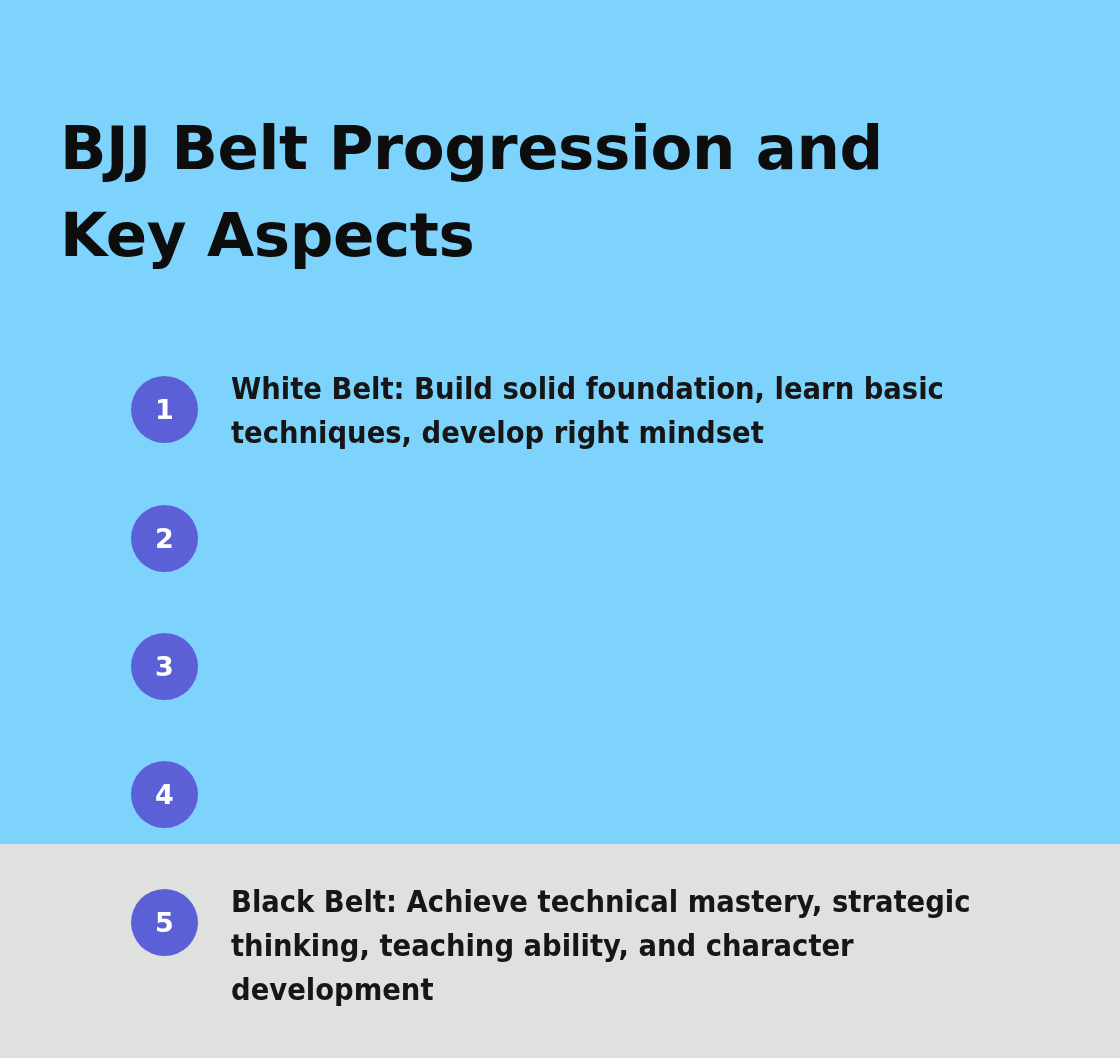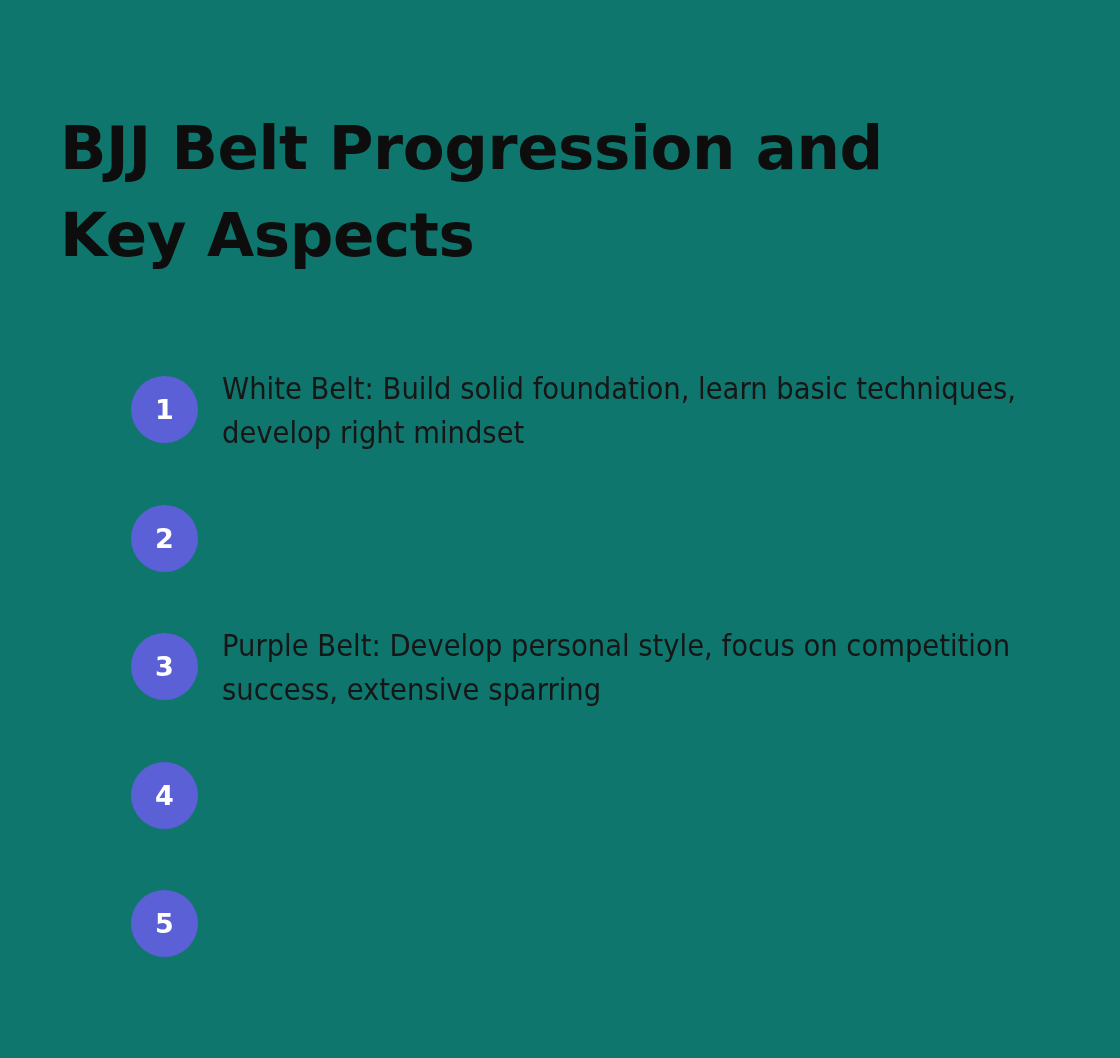"BJJ Belt Progression and Key" .slide { background: #0f766e -> #7dd3fc; height: 1058px -> 844px }
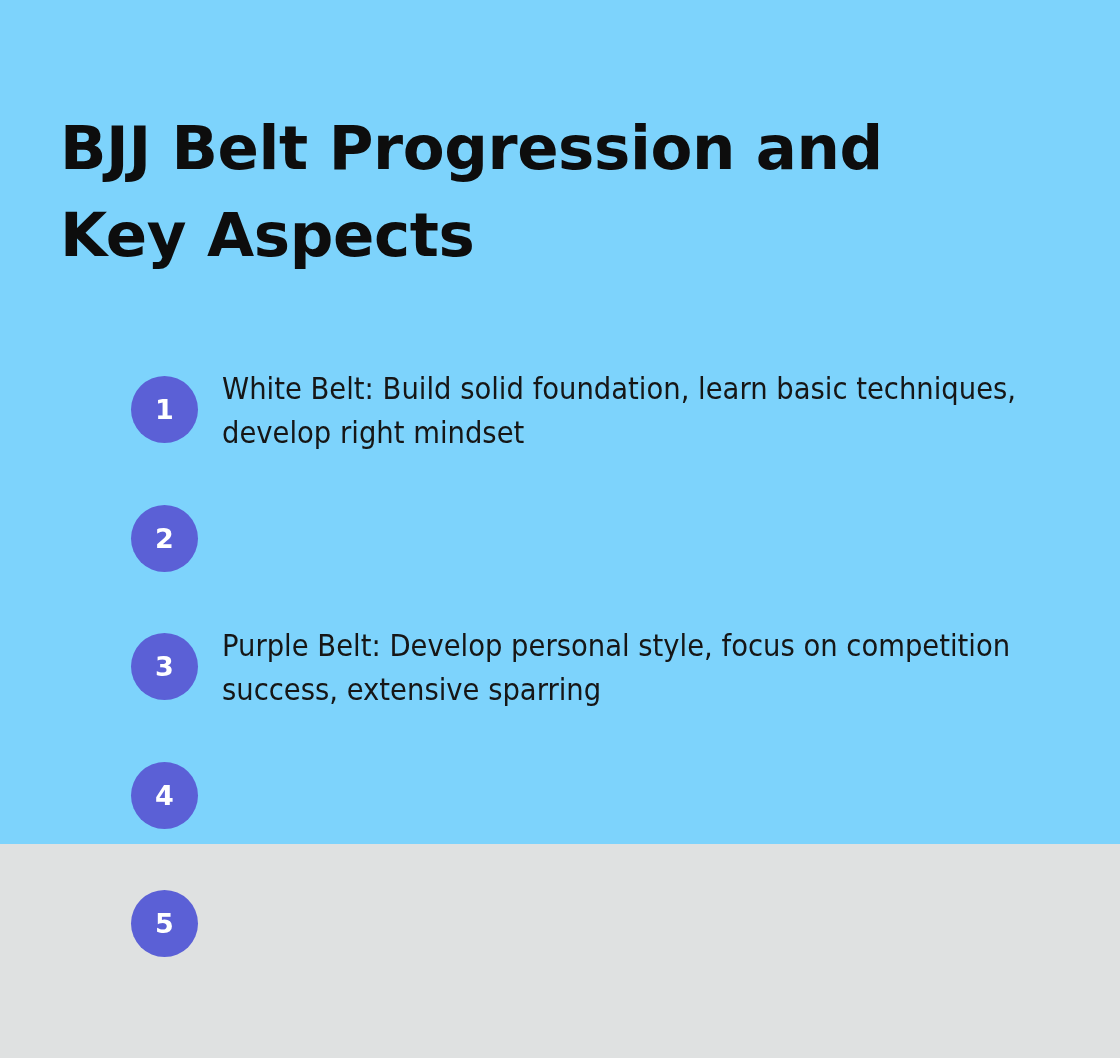"White Belt: Build solid foundation," .step-text { font-weight: 400 -> 700; margin-left: 24px -> 33px }
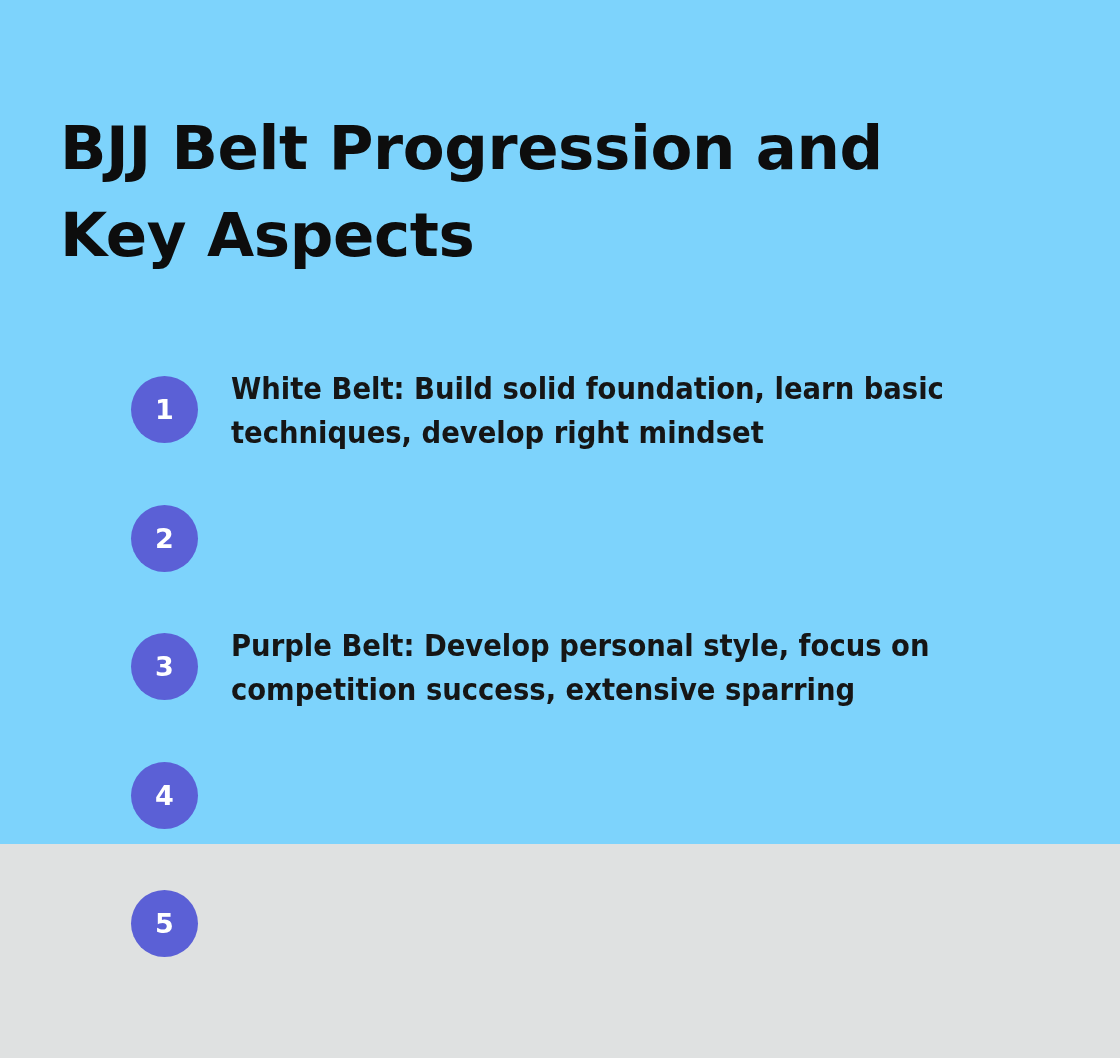"Purple Belt: Develop personal style," span.step-text { html: <span>Purple Belt: Develop personal style, focus on competition success, extensive sparring</span> -> none }
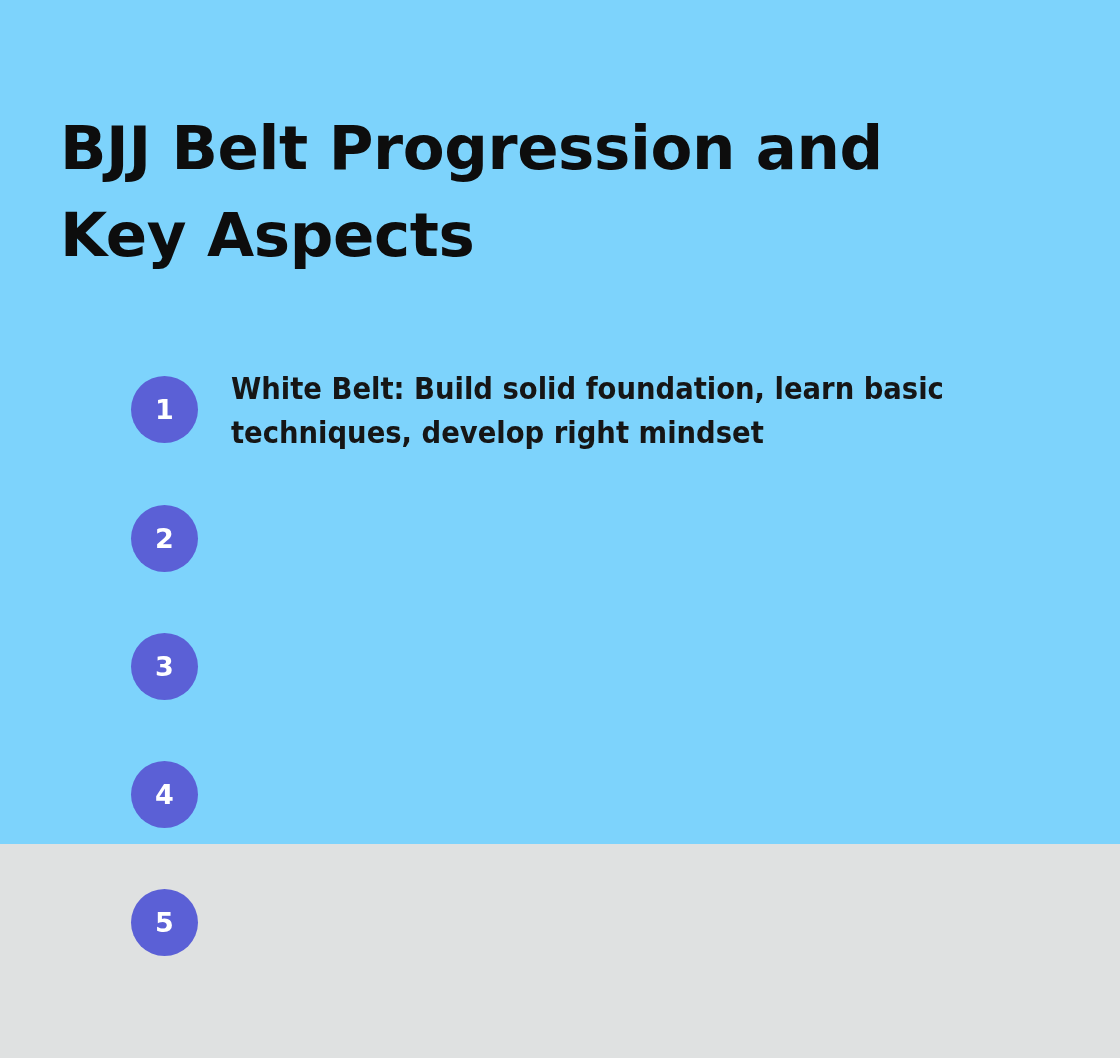"Black Belt: Achieve technical mastery," span.step-text { html: none -> <span>Black Belt: Achieve technical mastery, strategic thinking, teaching ability, and character development</span> }
